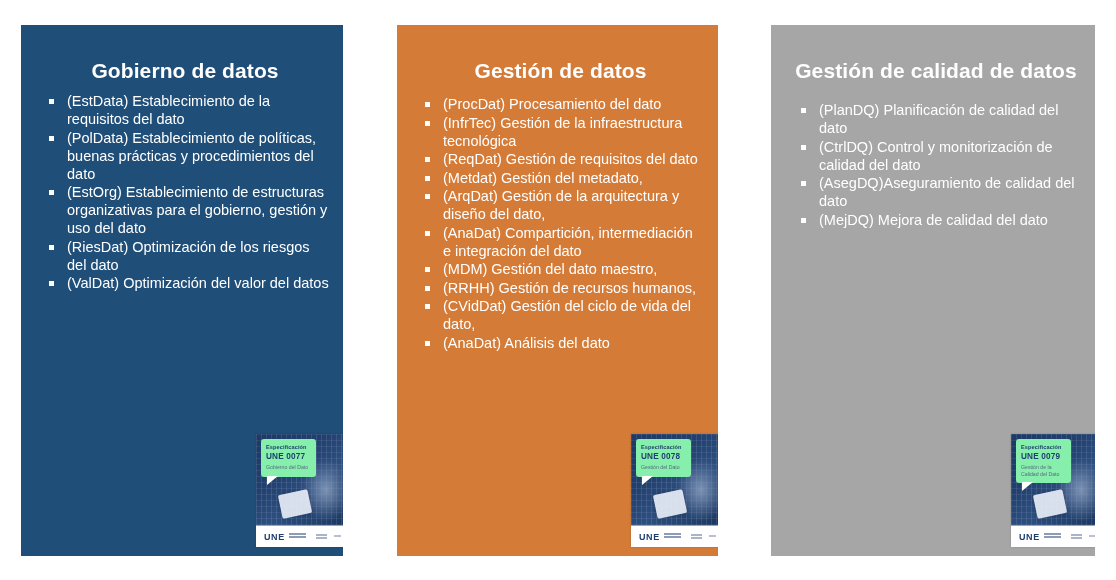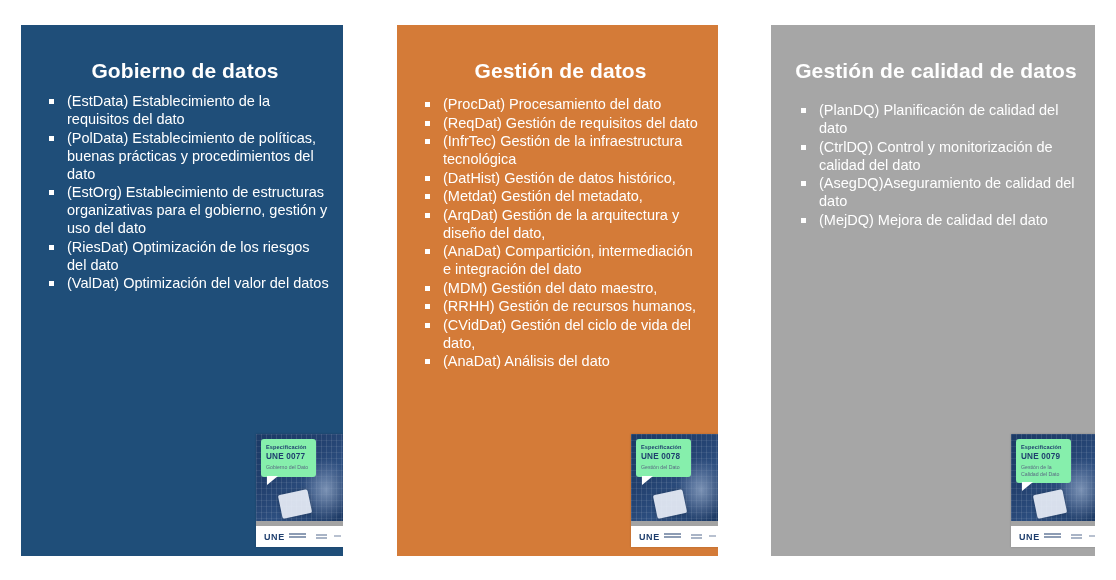"(ReqDat) Gestión de requisitos del" li.bullet-item { order: before "(InfrTec) Gestión de la infraestructura" -> after "(InfrTec) Gestión de la infraestructura" }
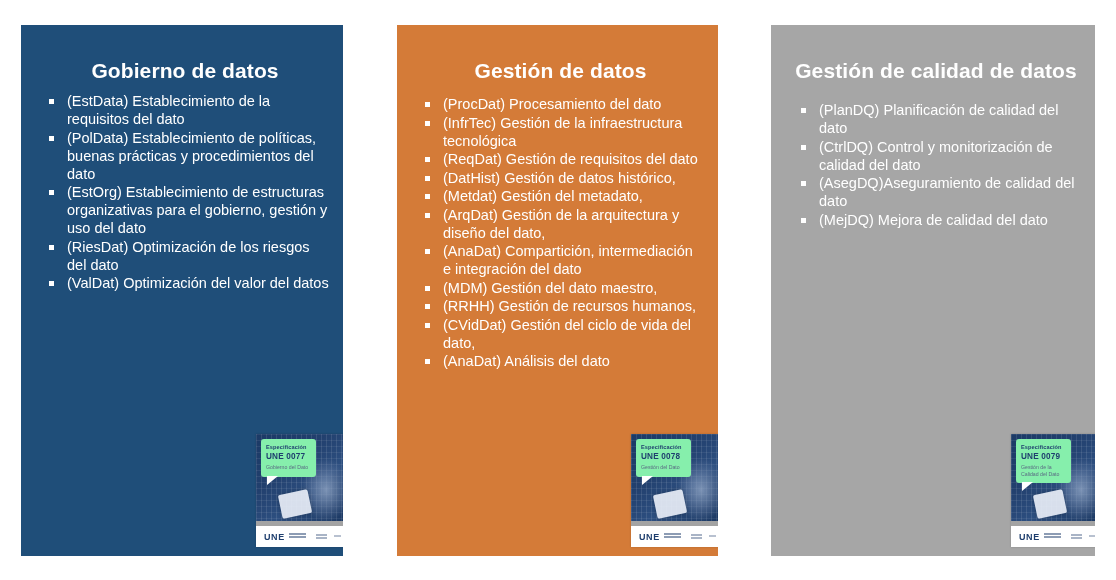"(DatHist) Gestión de datos histórico," li.bullet-item { html: <li> <span></span> <span>(DatHist) Gestión de datos histórico,</span> </li> -> none }
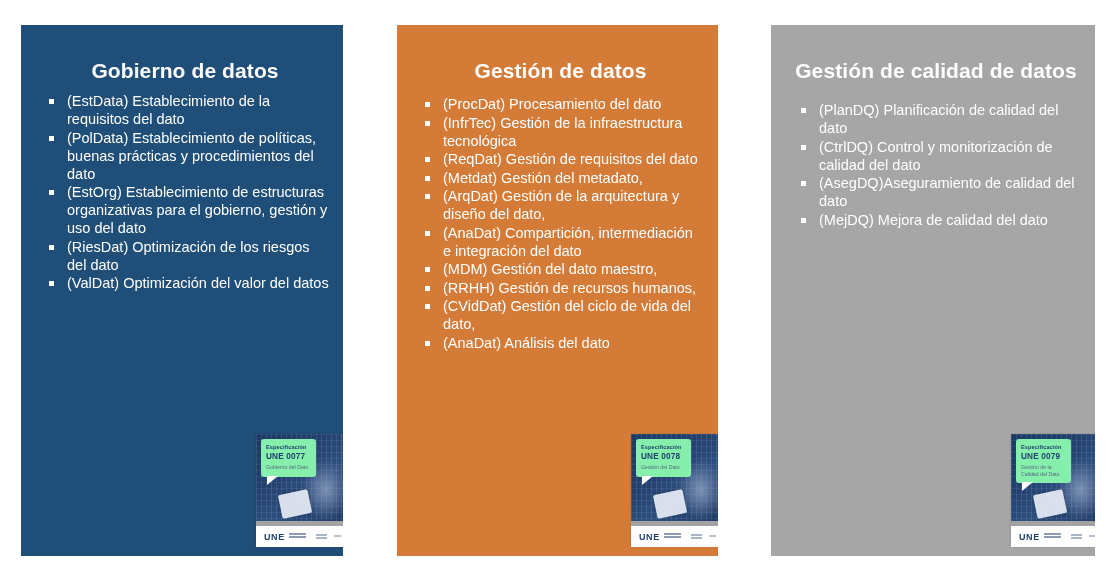"UNE" .cover-footer { border-top: 5px solid #a3a3a3 -> 1px solid #a3a3a3 }
